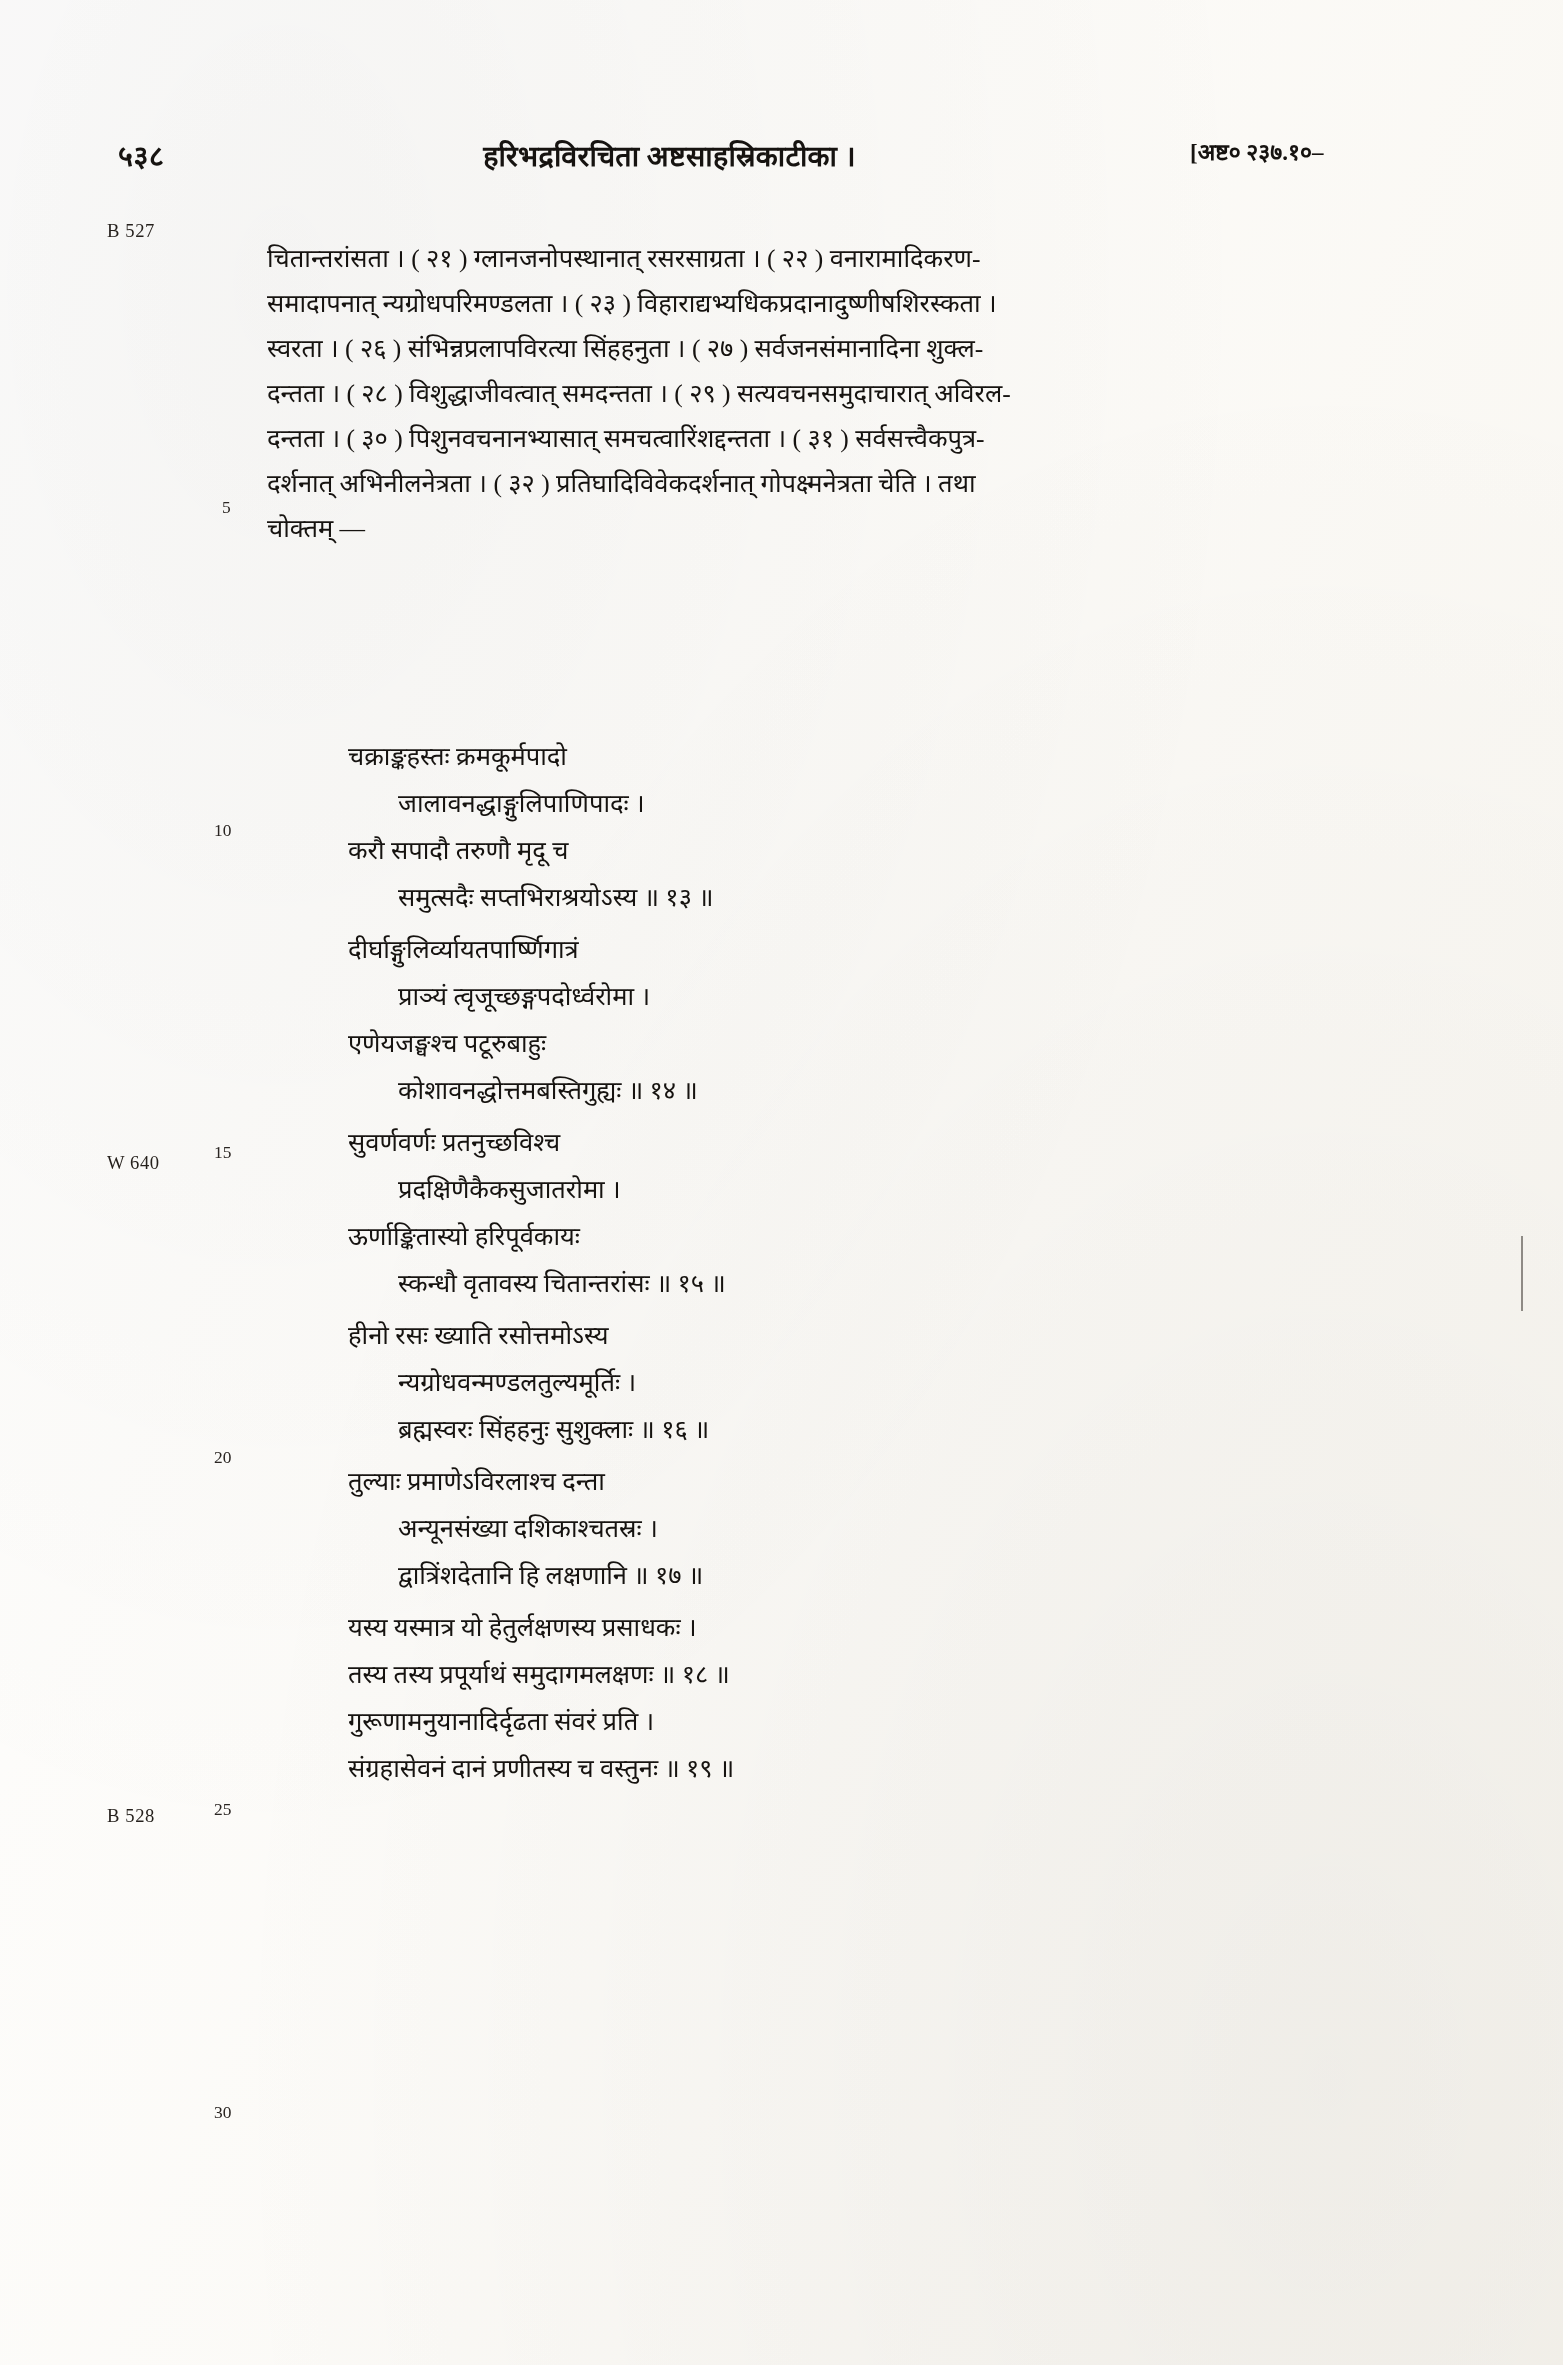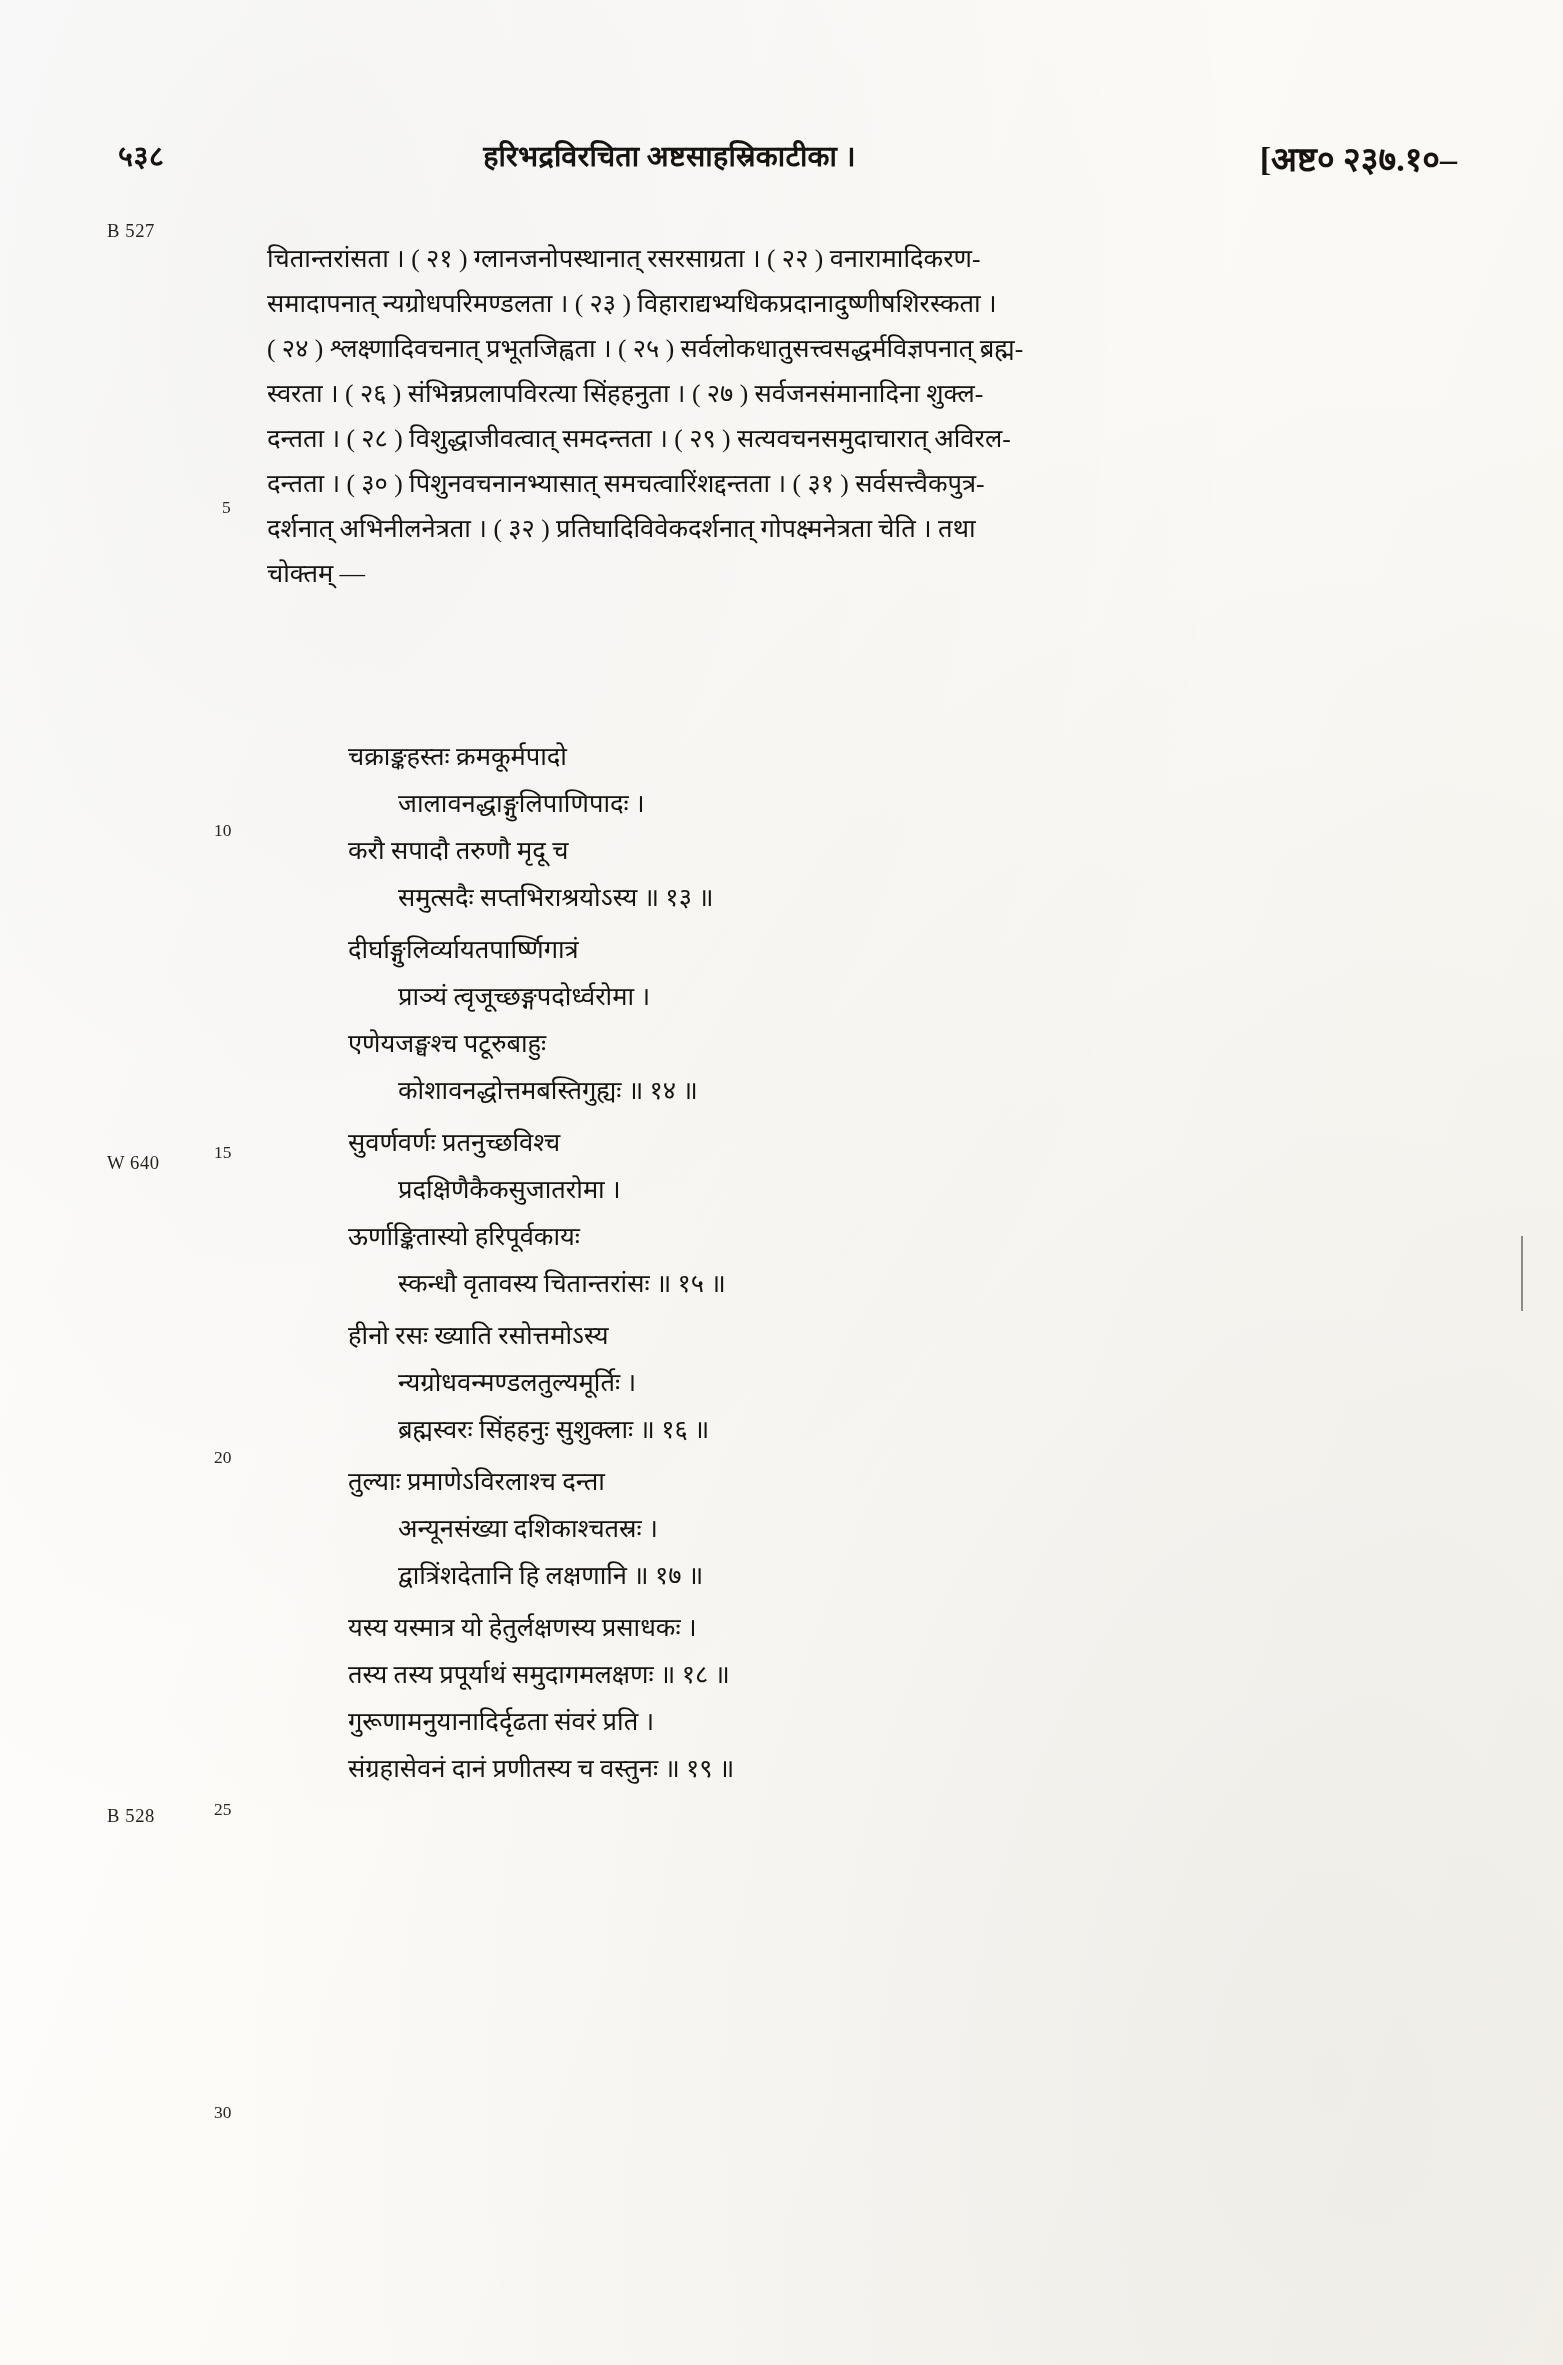"[अष्ट० २३७.१०–" .header-ref { font-size: 34px -> 23px; text-align: right -> left }
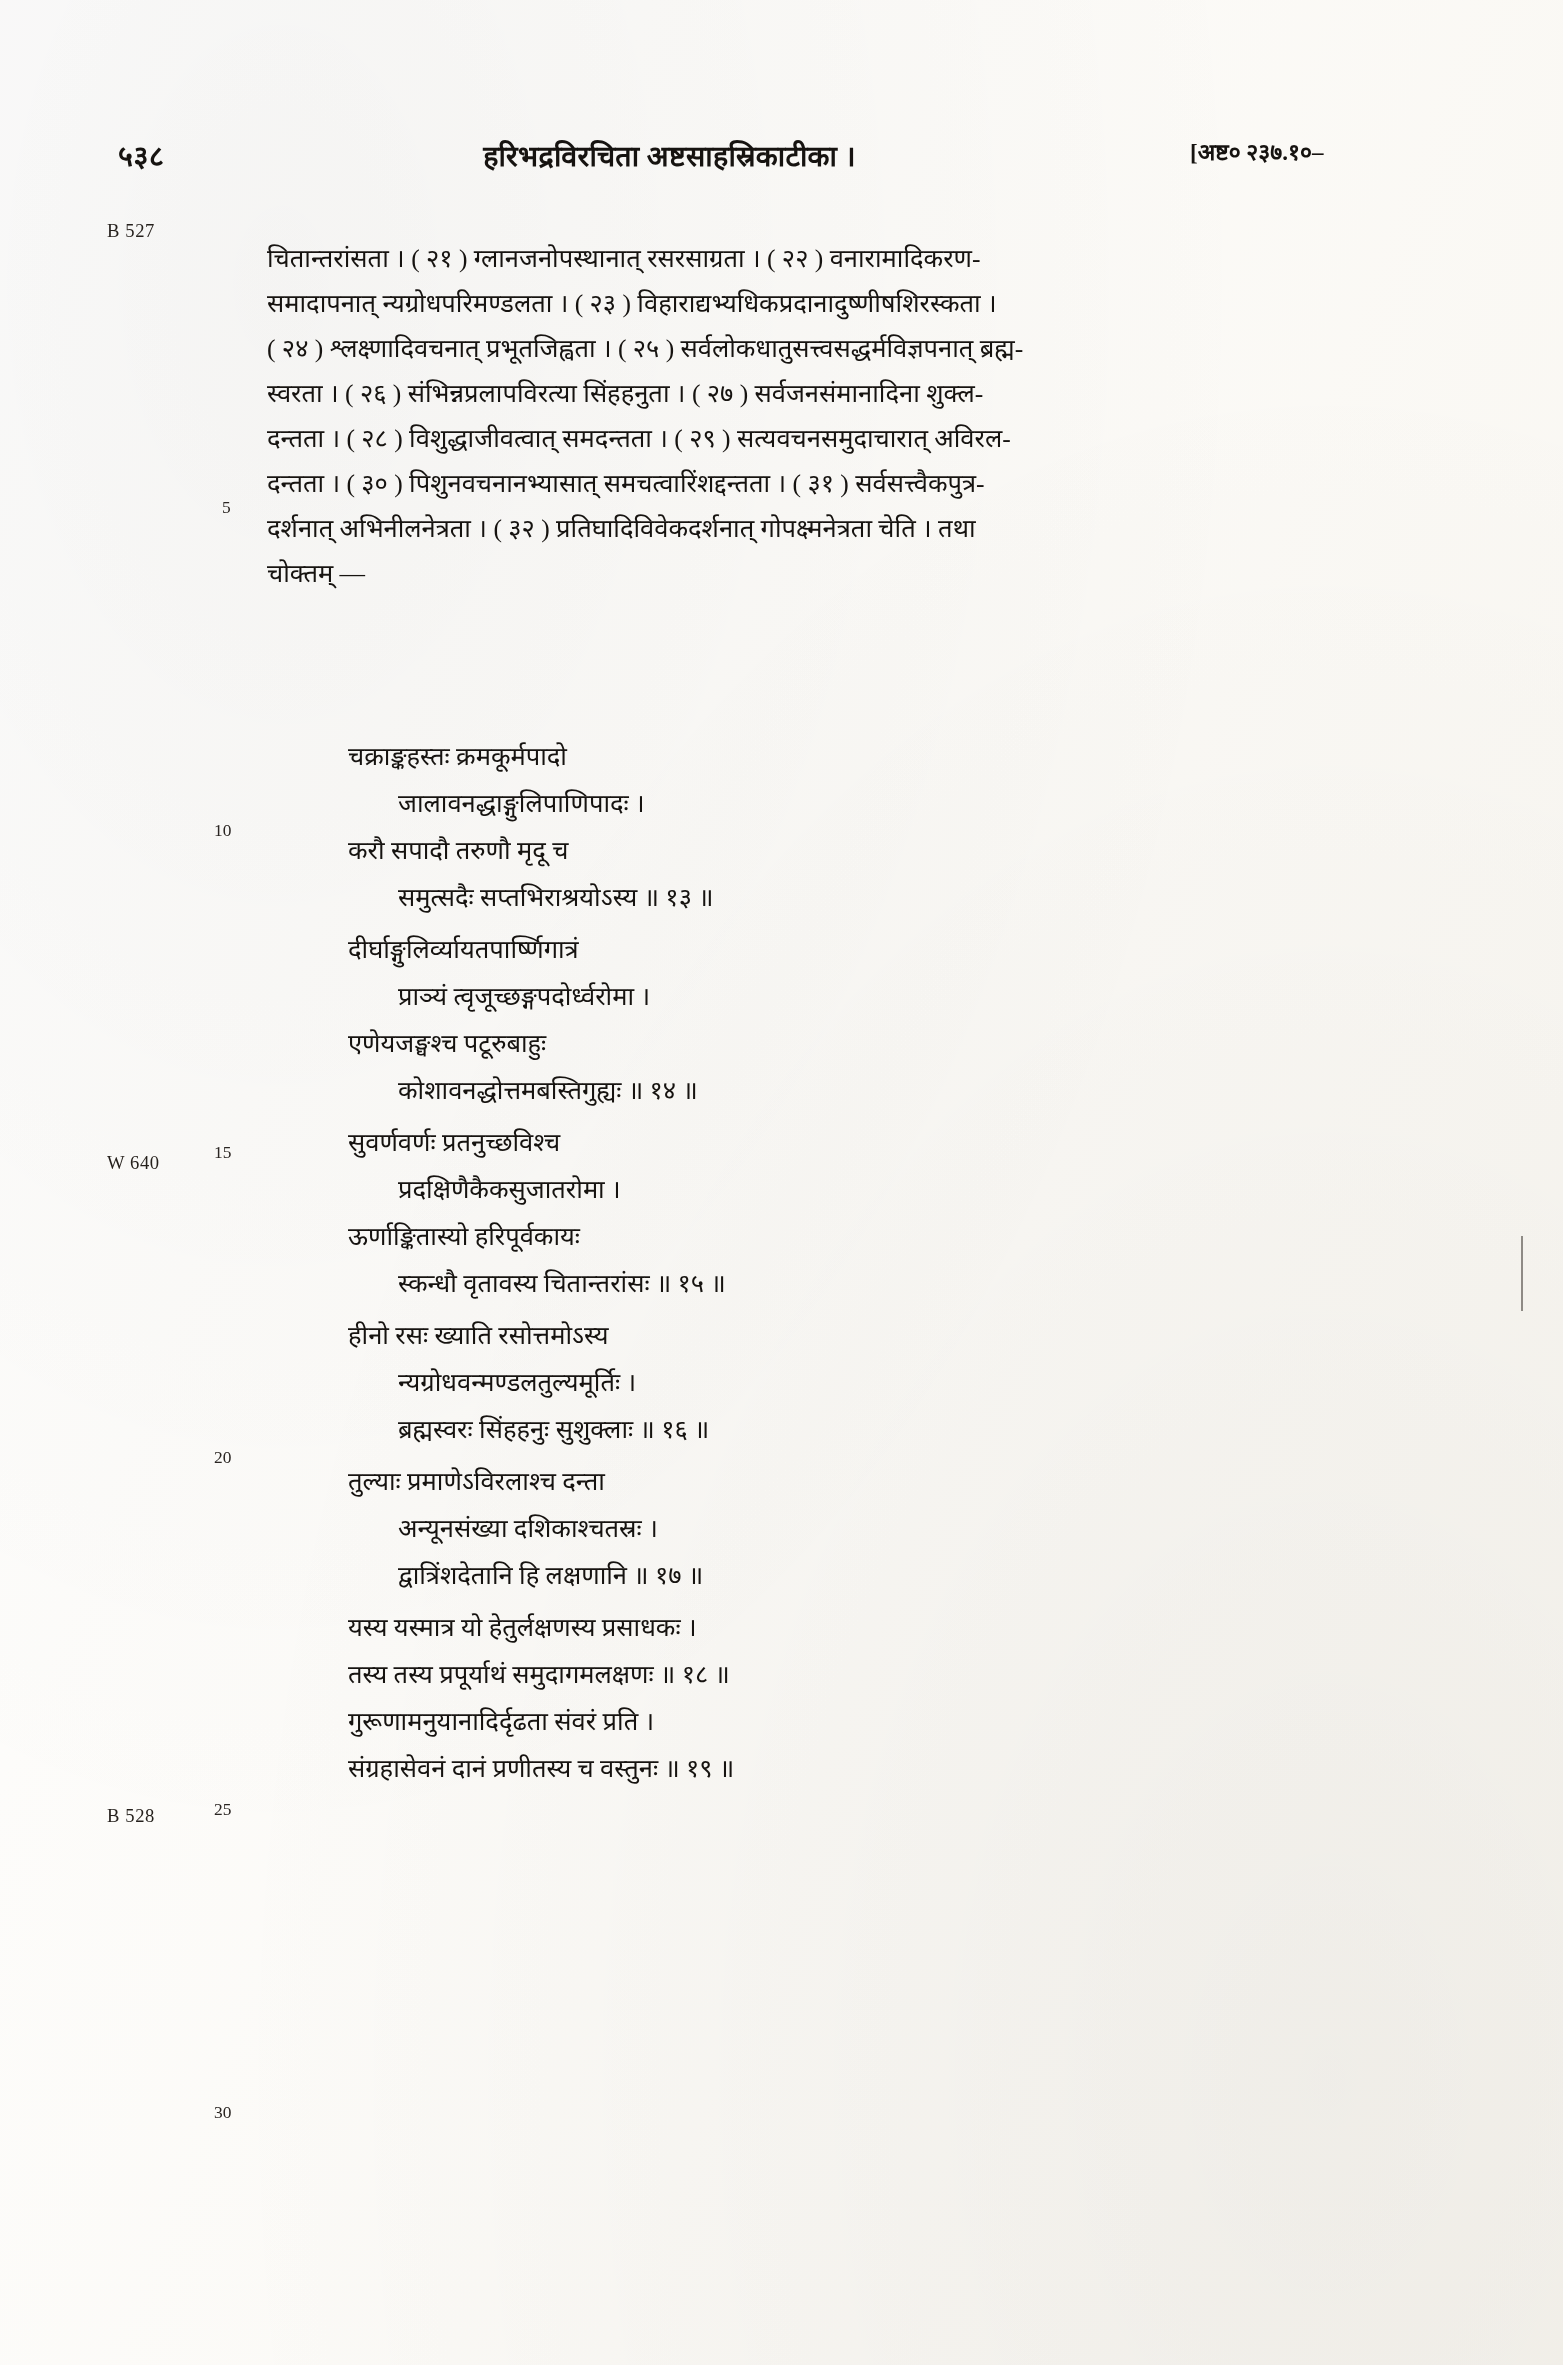"( २४ ) श्लक्ष्णादिवचनात् प्रभूतजिह्वता" span.ln { html: <span>( २४ ) श्लक्ष्णादिवचनात् प्रभूतजिह्वता । ( २५ ) सर्वलोकधातुसत्त्वसद्धर्मविज्ञपनात् ब्रह्म-</span> -> none }
